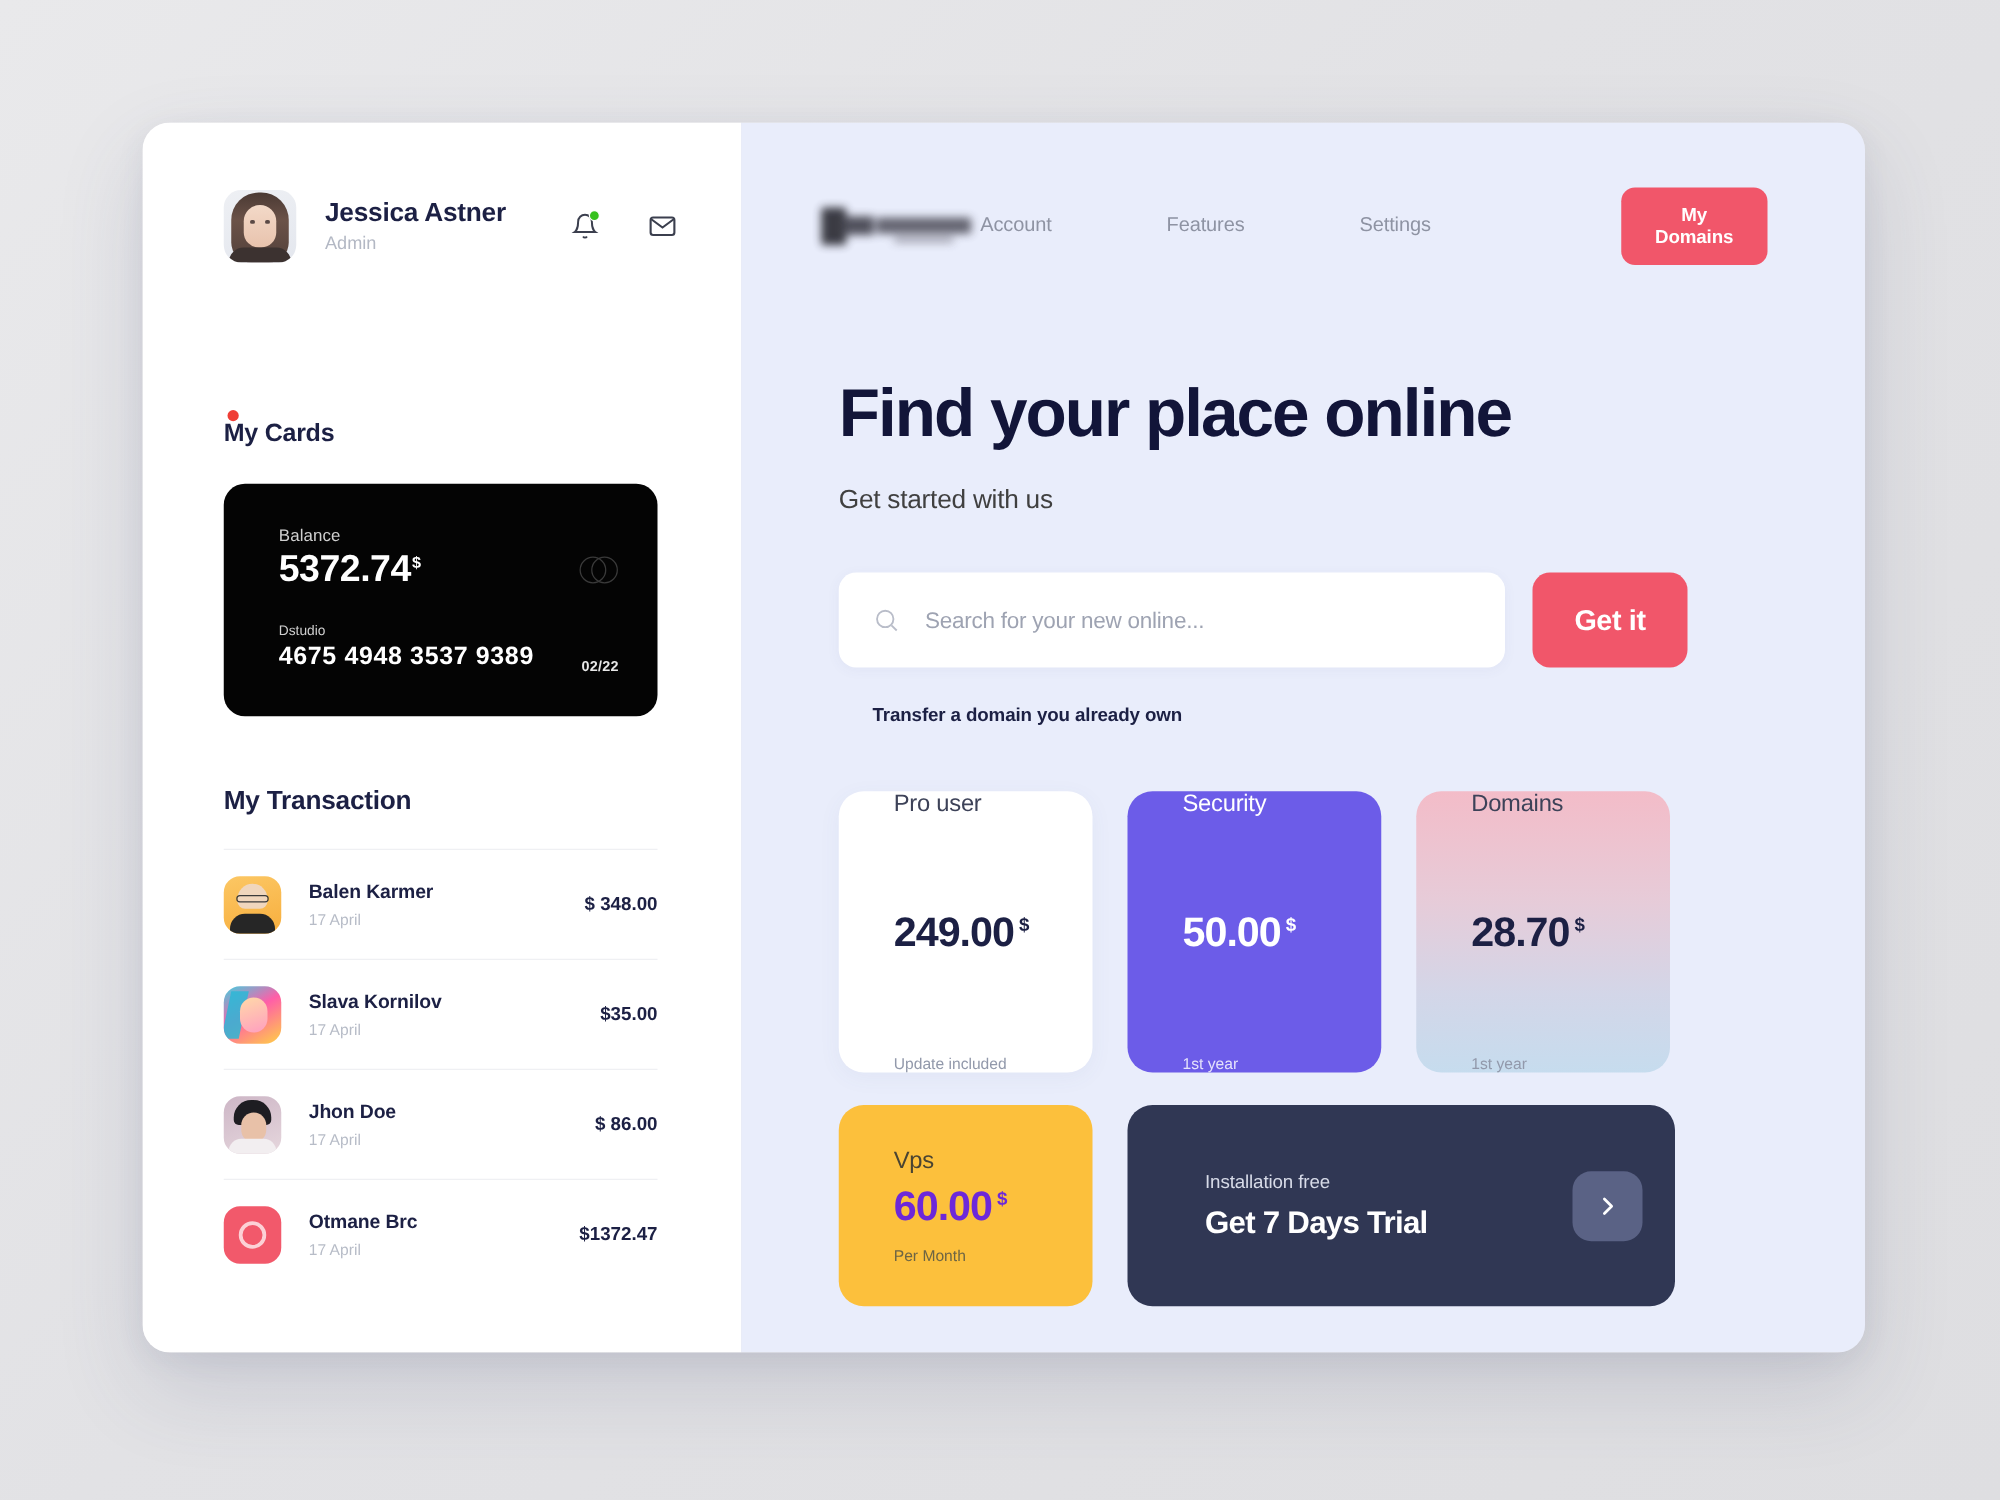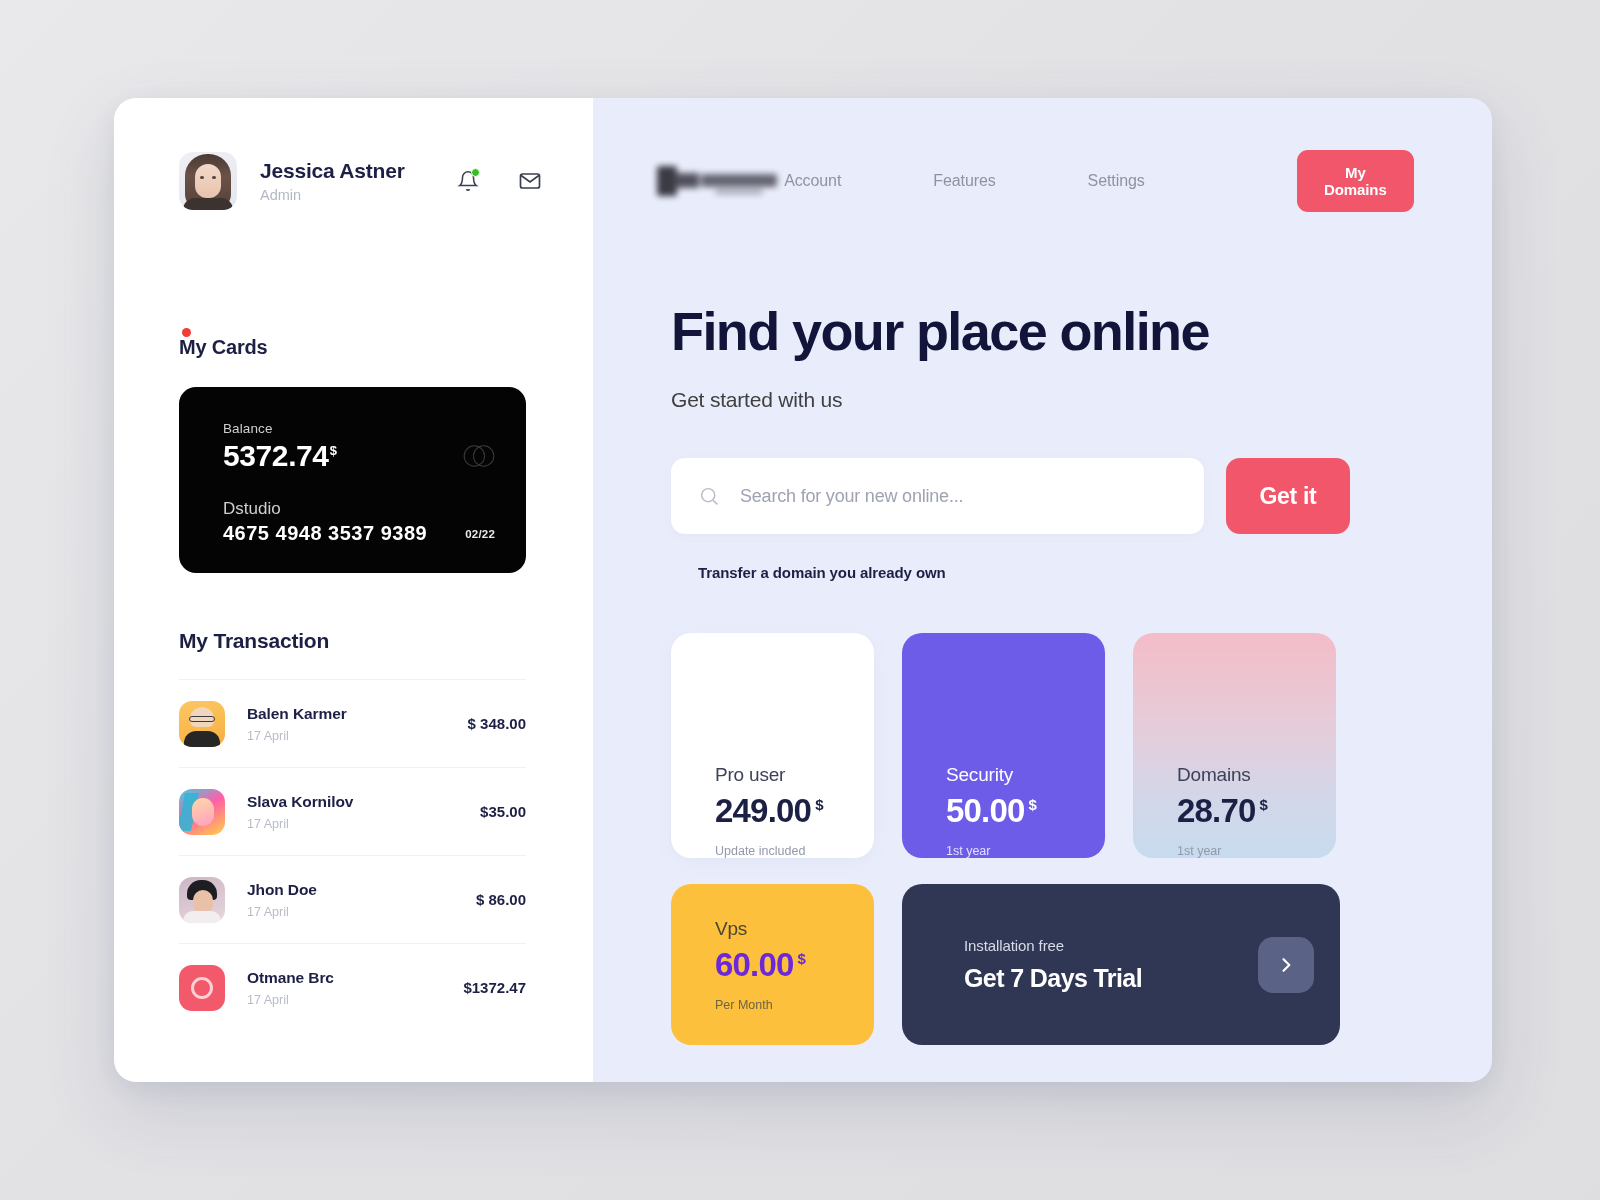"Dstudio" .card .brand { font-size: 17px -> 11px }
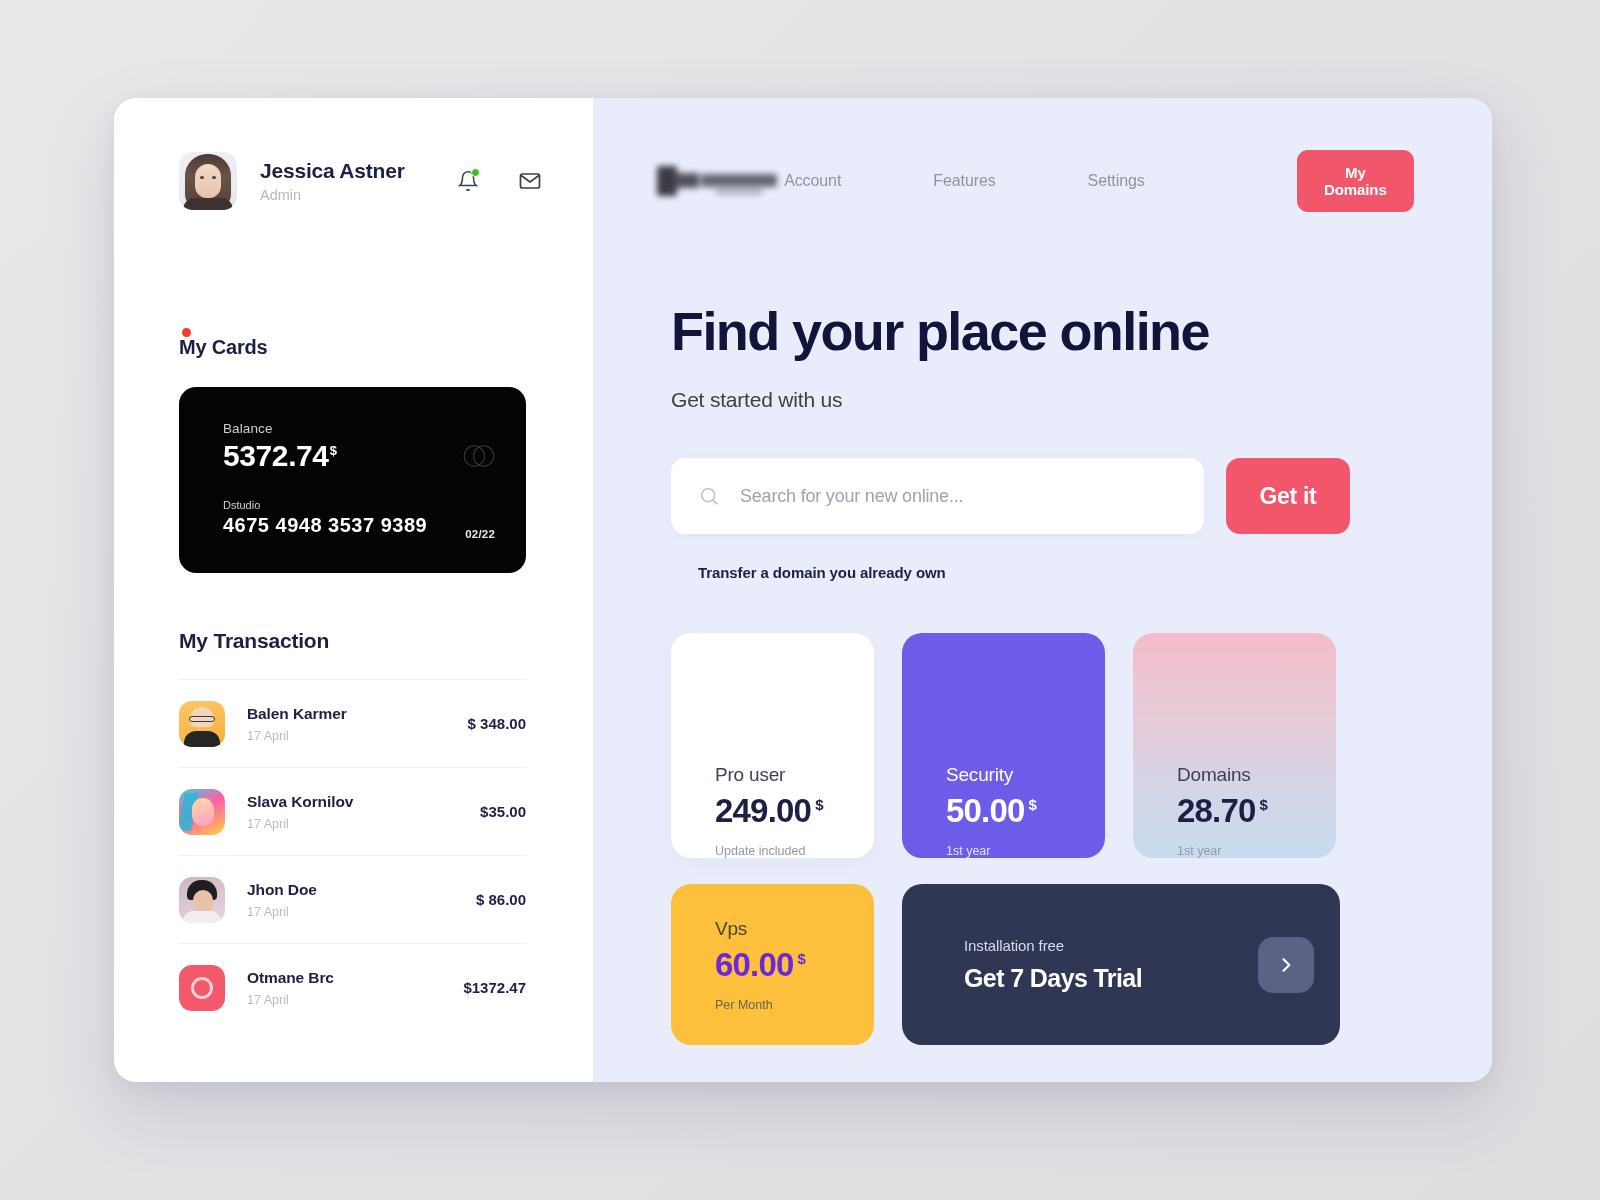"Pro user" .tile { justify-content: flex-end -> space-between }
